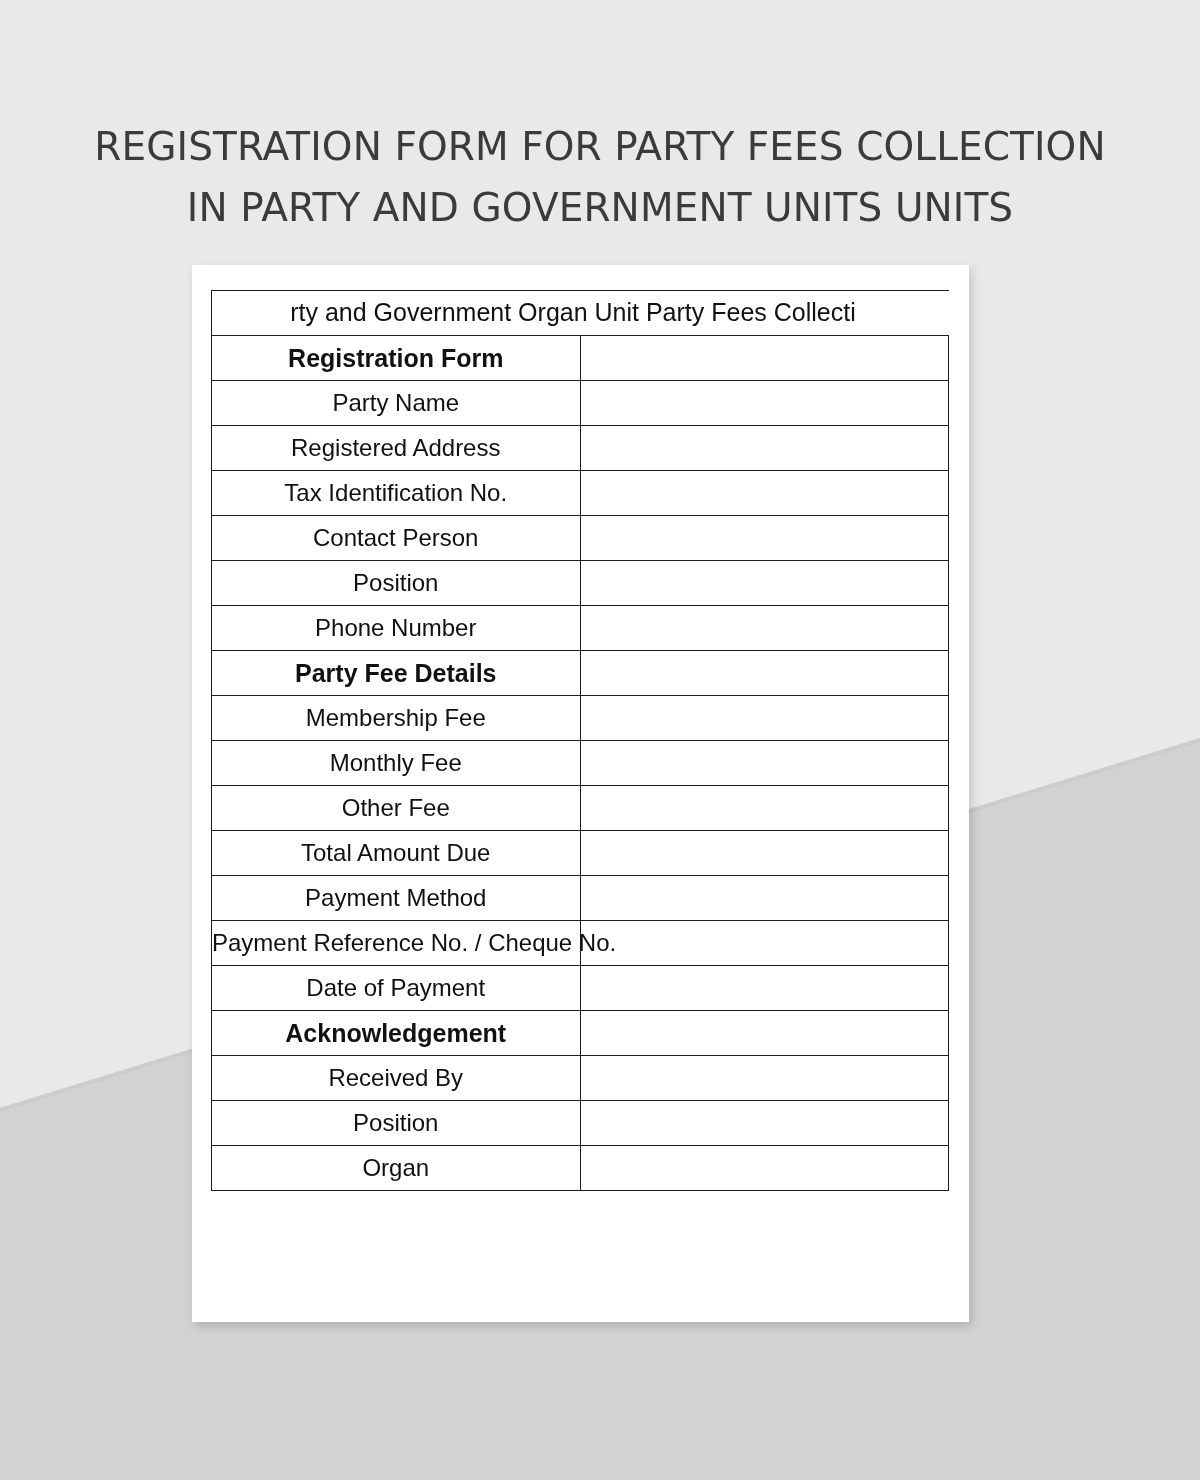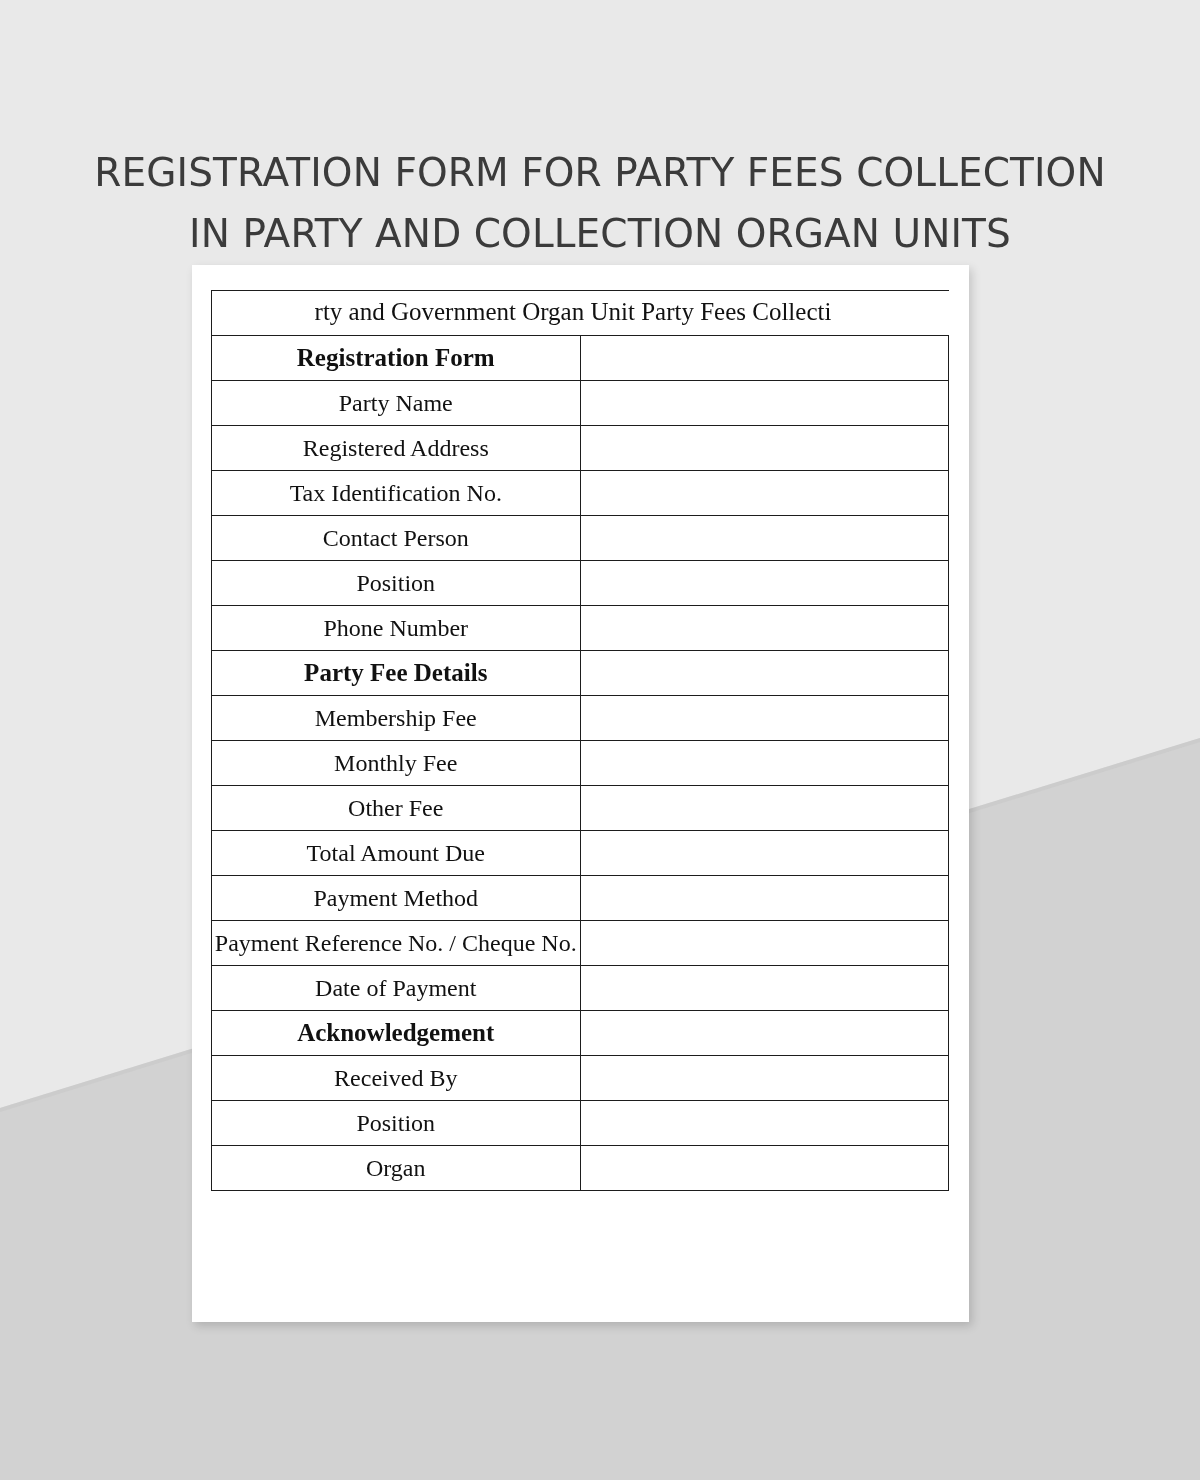"REGISTRATION FORM FOR PARTY FEES" #doc-title { top: 116px -> 90px }
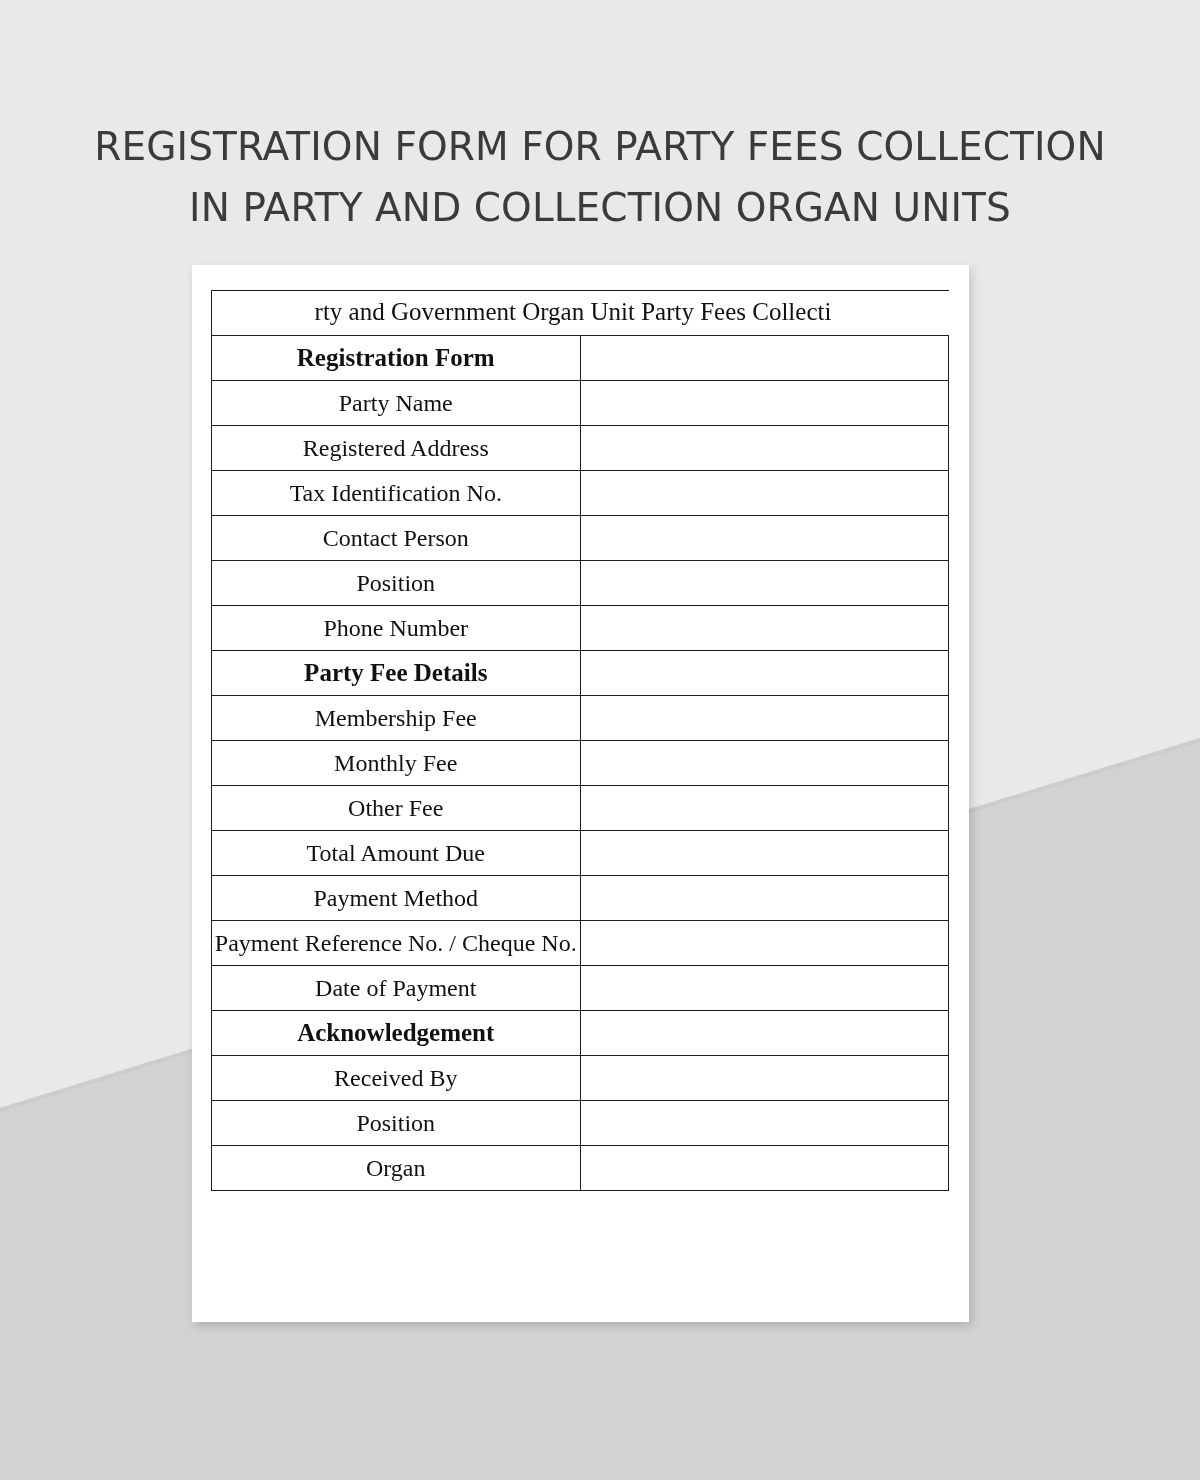"IN PARTY AND COLLECTION ORGAN" span.tline { text: COLLECTION ORGAN -> GOVERNMENT UNITS }
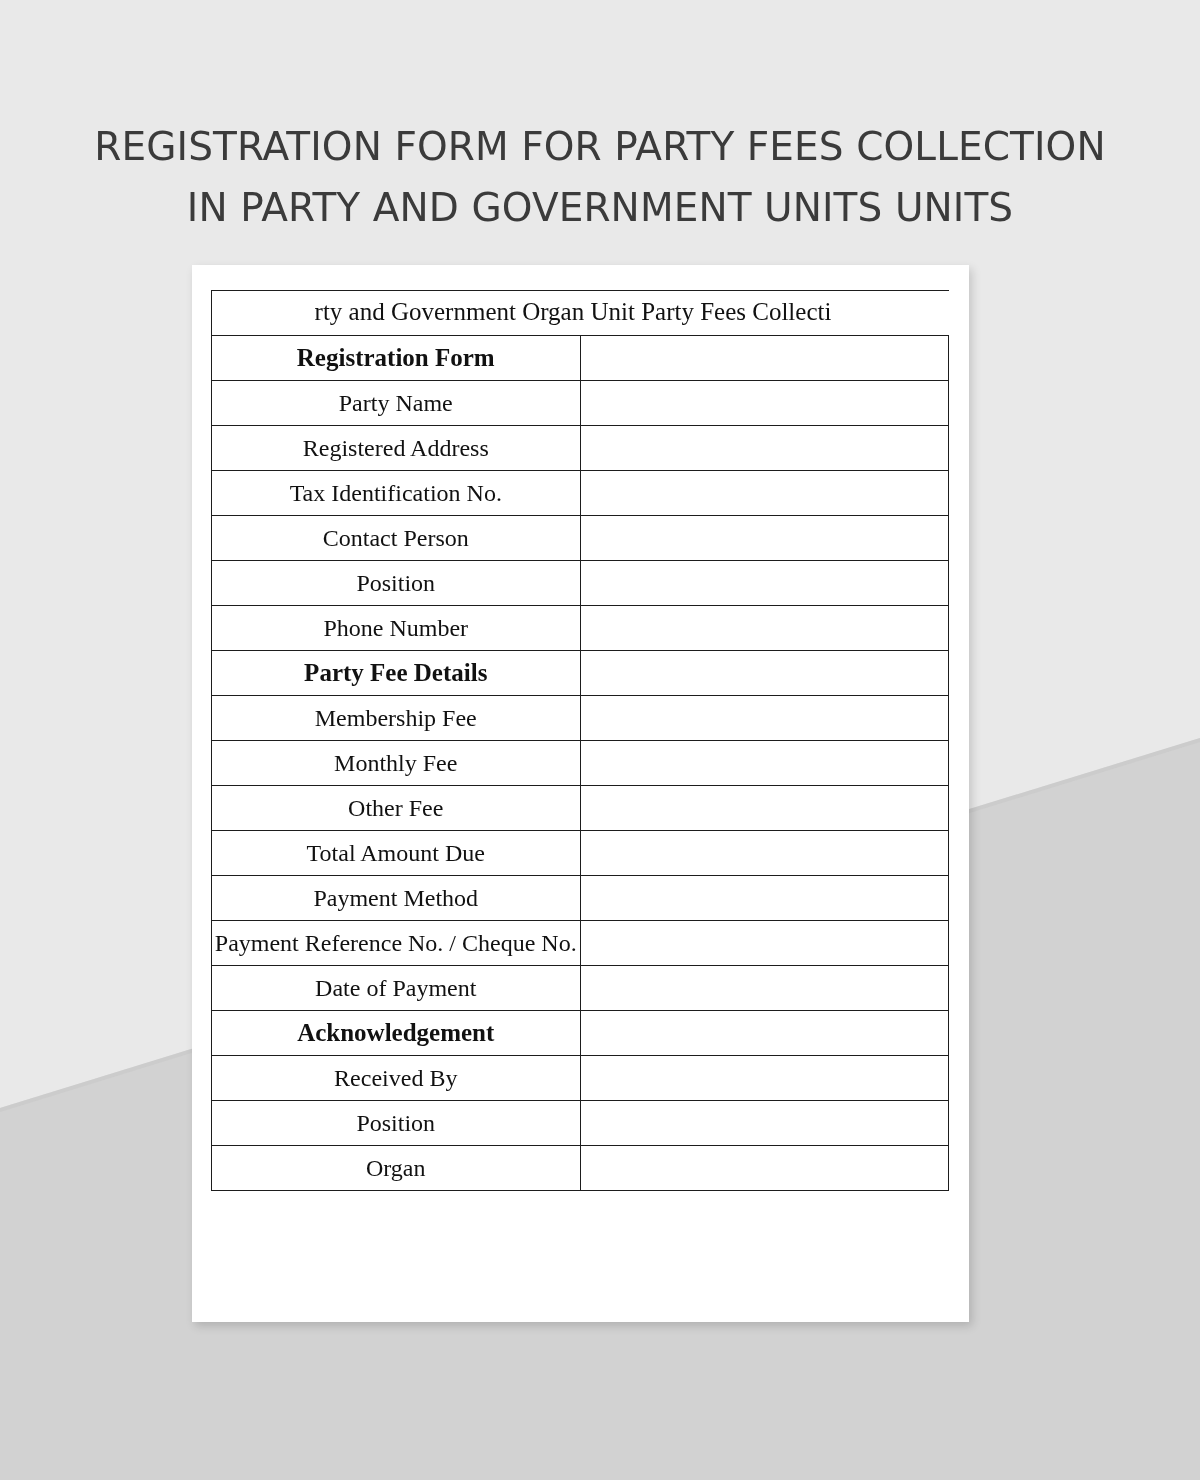"rty and Government Organ Unit" #sheet-table td { font-family: Liberation Serif, serif -> Liberation Sans, sans-serif }
